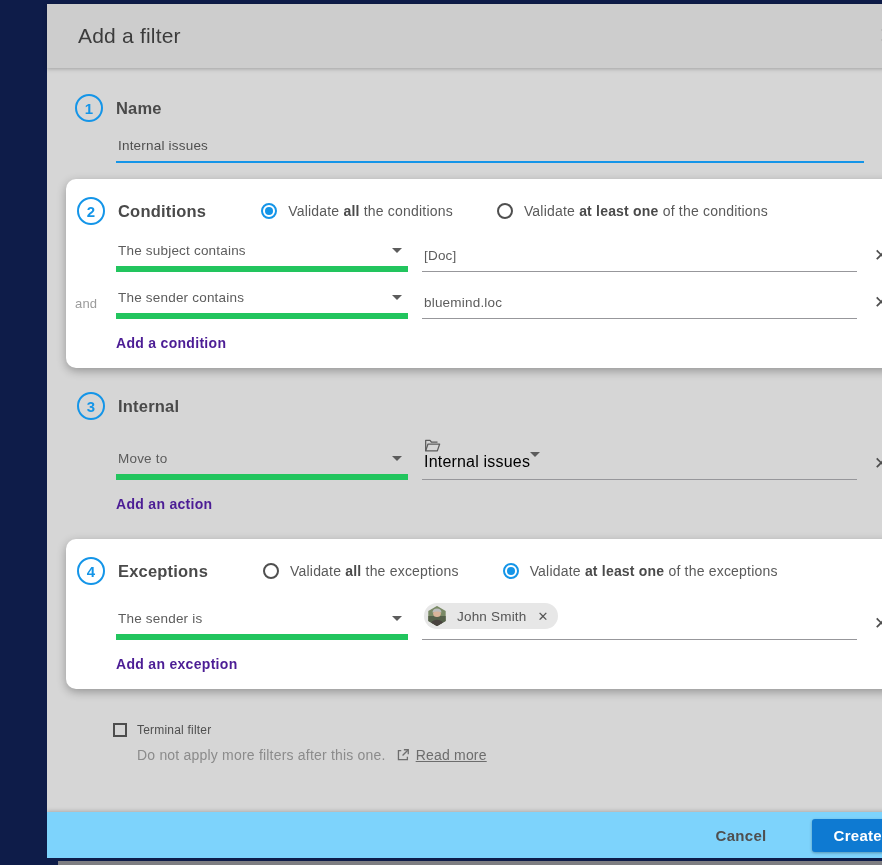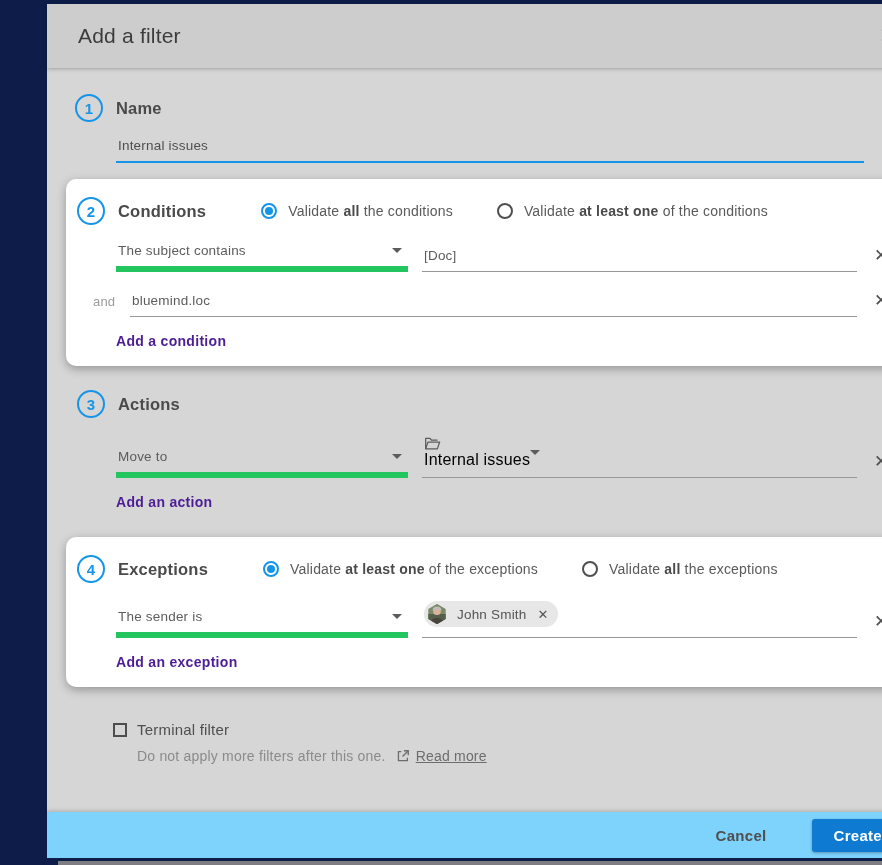"and" .joiner { padding: 0 0 8px 27px -> 0 0 8px 9px }
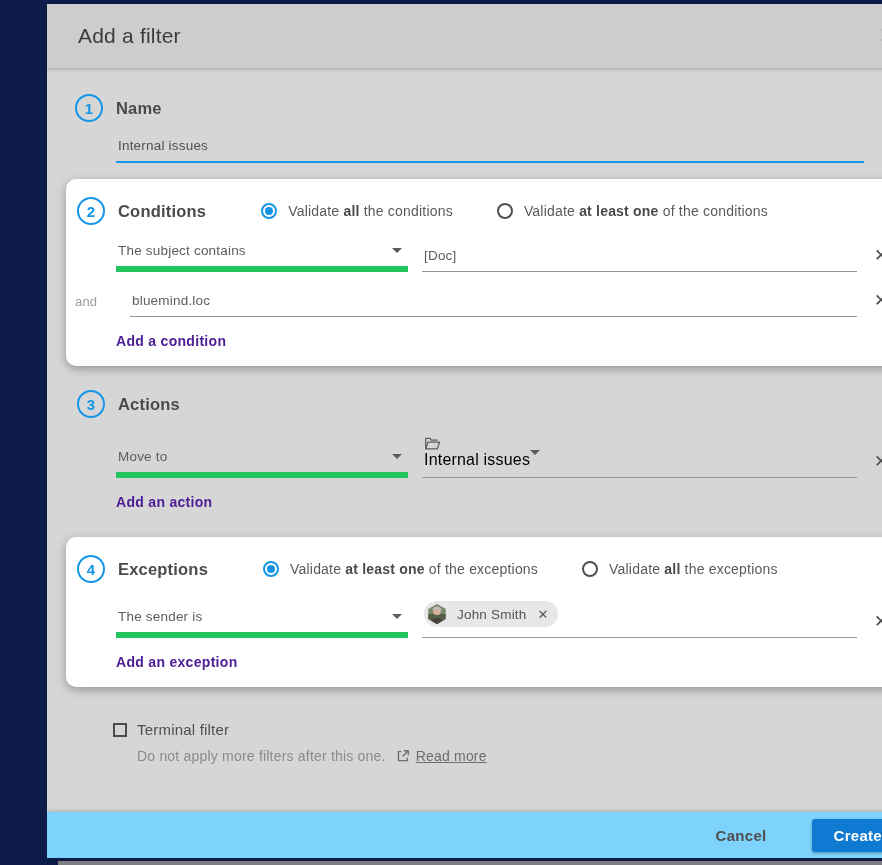"The sender contains" div.fselect { html: none -> <div> <span>The sender contains</span> <span></span> </div> }
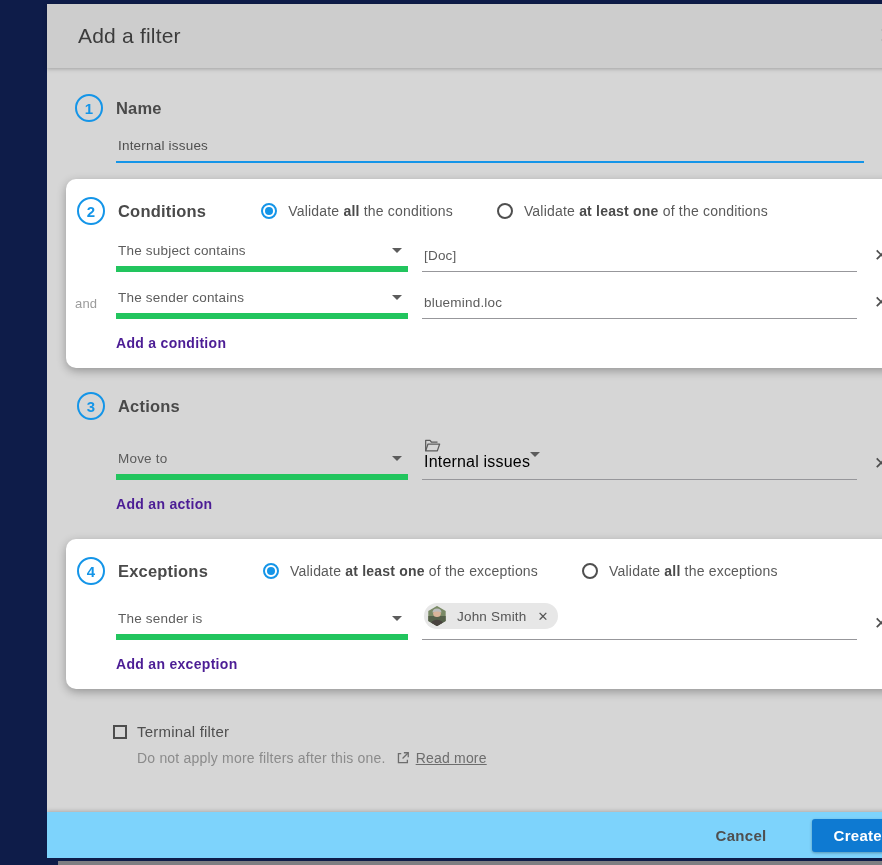"Actions" div.step-title { text: Actions -> Internal }
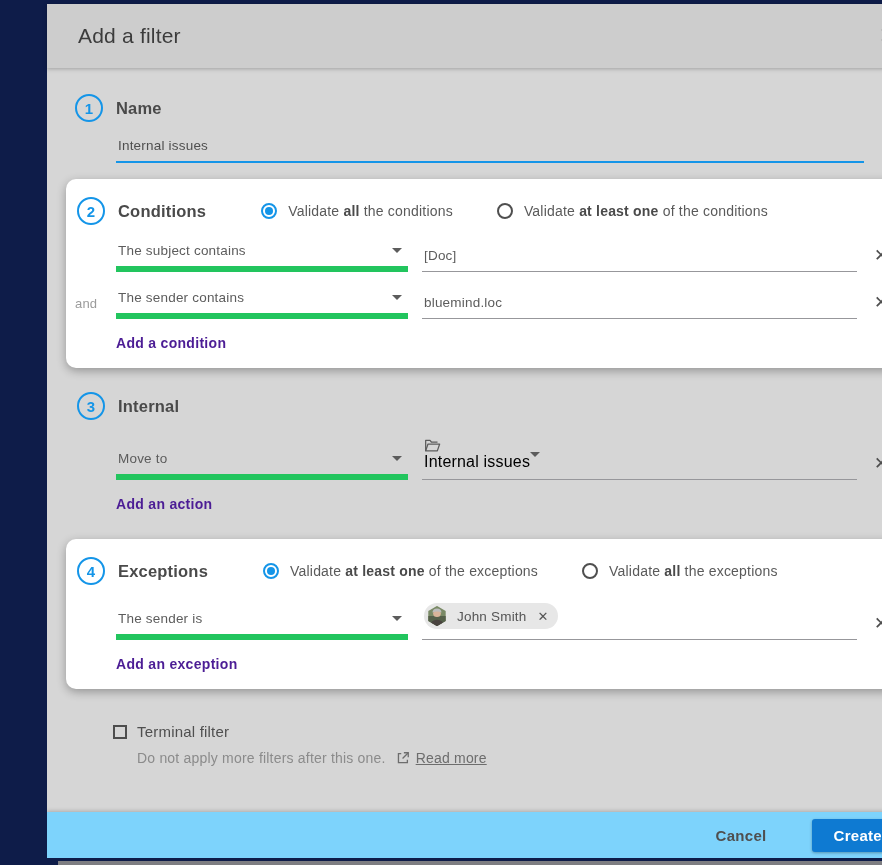"Validate at least one of the exceptions" div.radio-opt { order: before "Validate all the exceptions" -> after "Validate all the exceptions" }
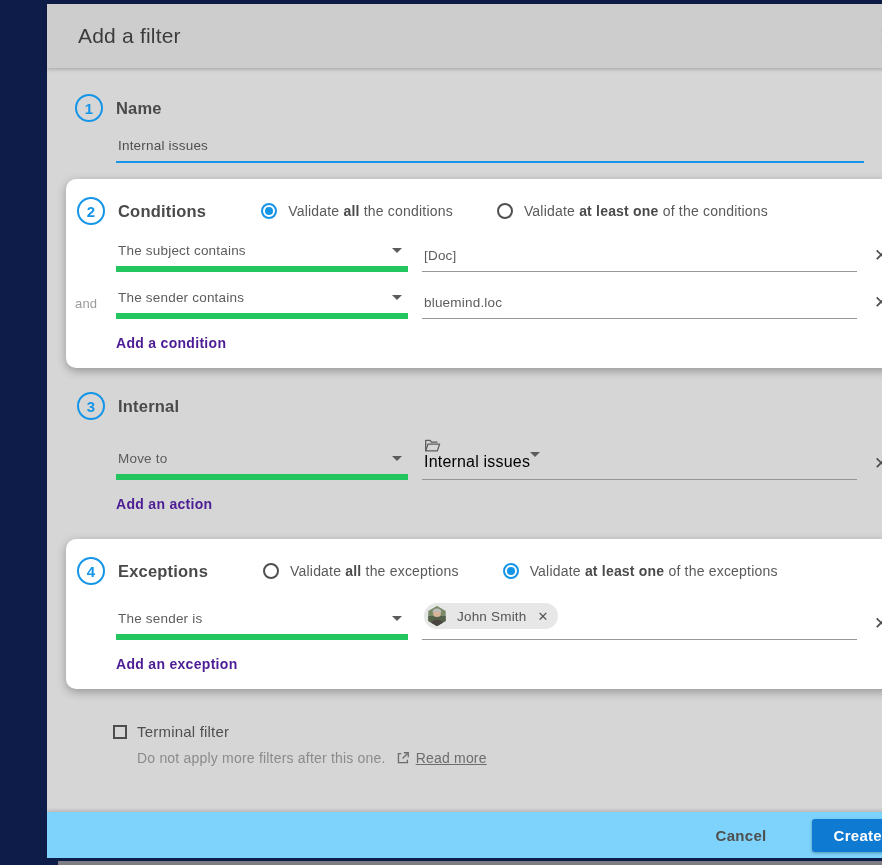"Terminal filter" .term-label { font-size: 15px -> 12px }
